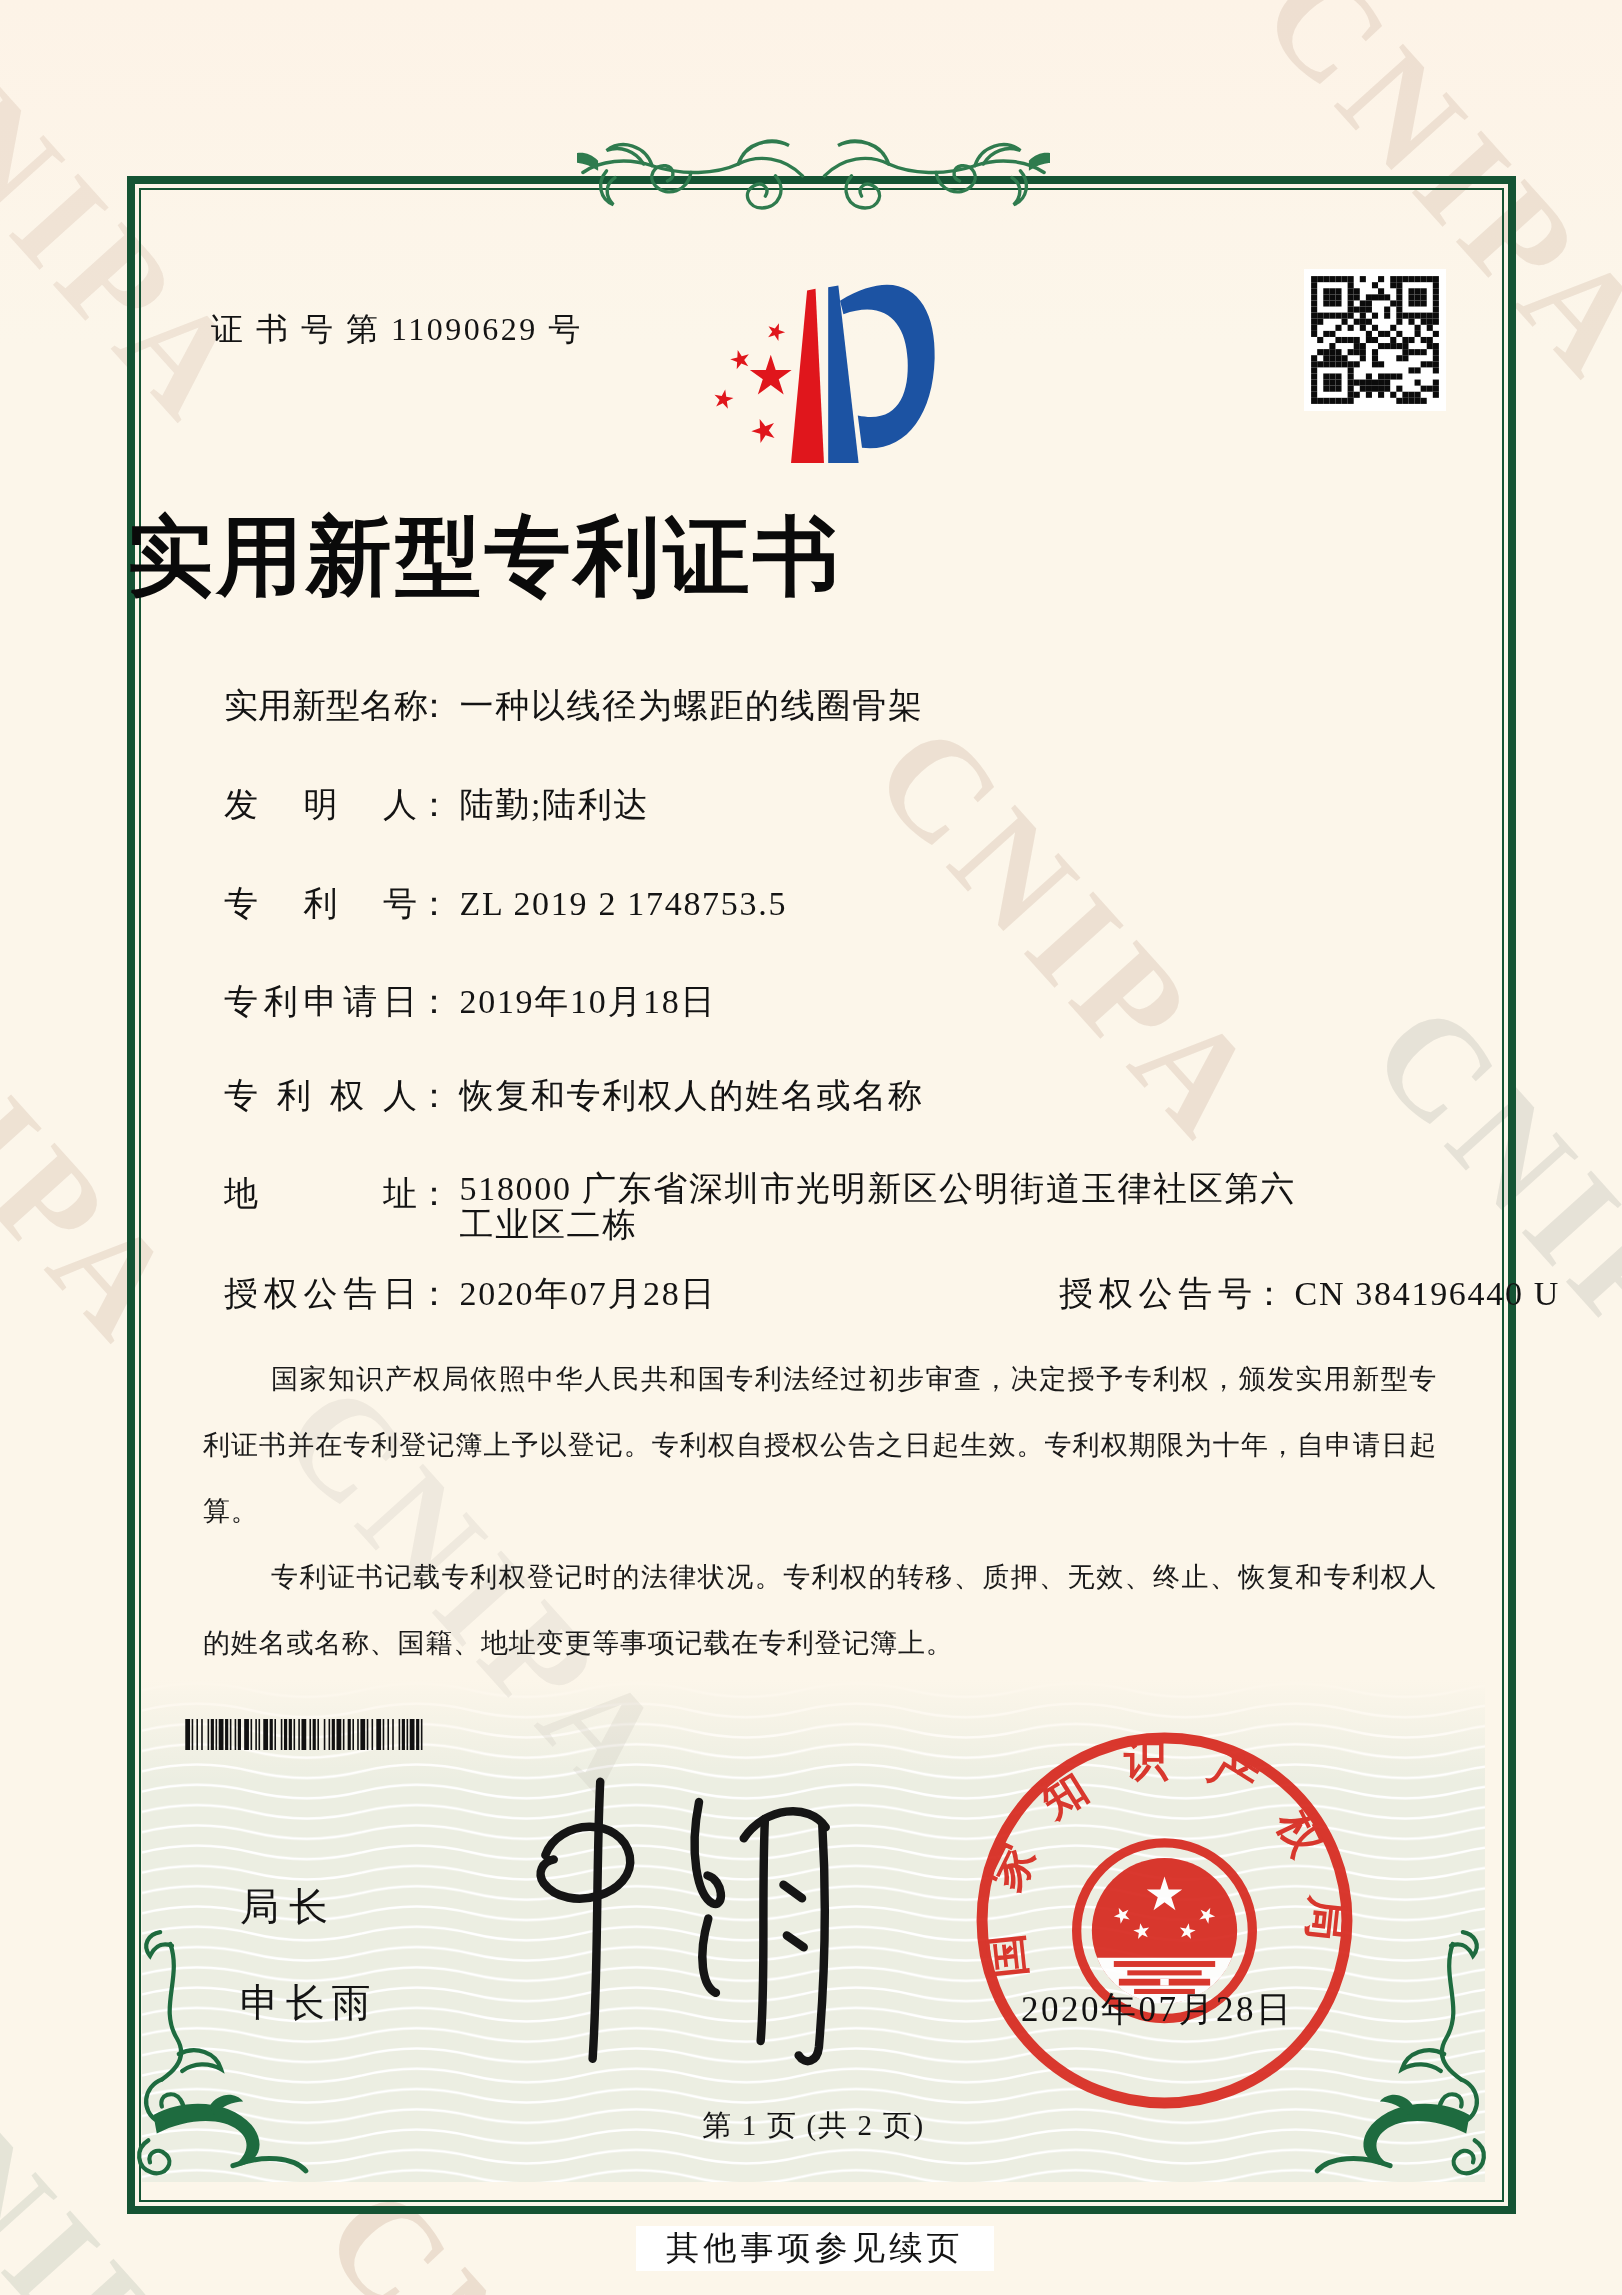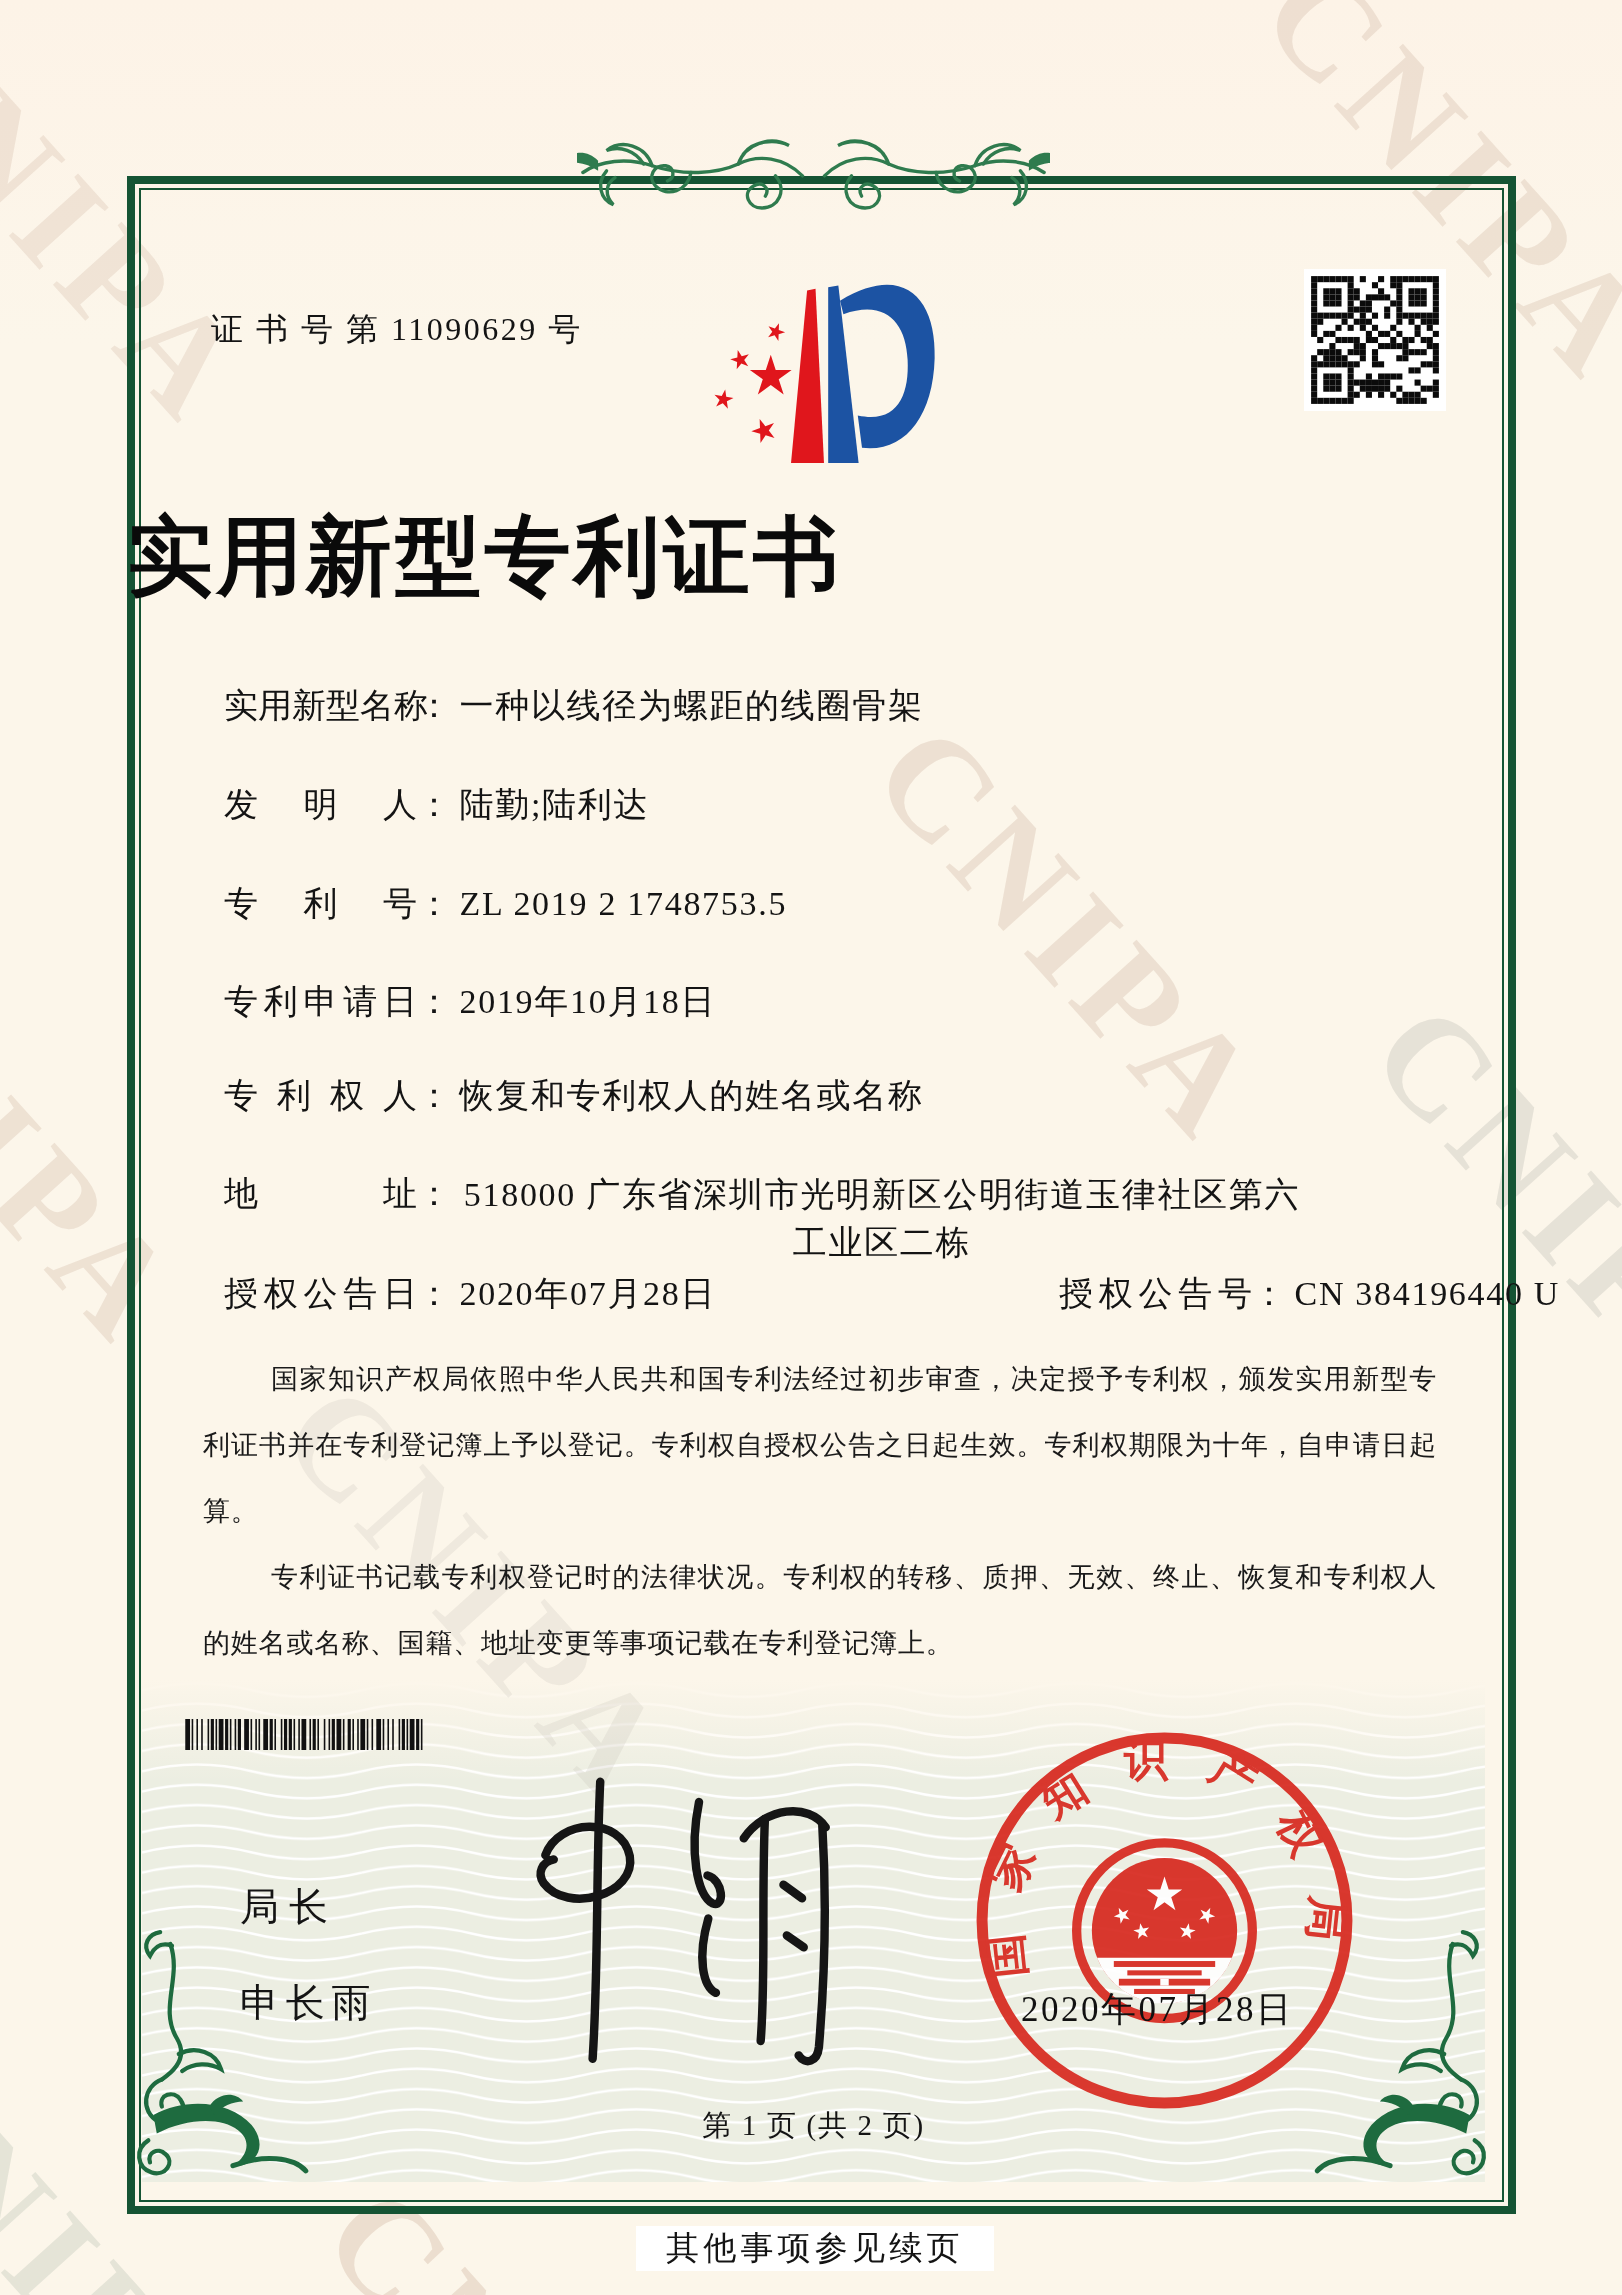"518000 广东省深圳市光明新区公明街道玉律社区第六工业区二栋" .fvalue-wrap { line-height: 48px -> 36px; text-align: center -> none }
